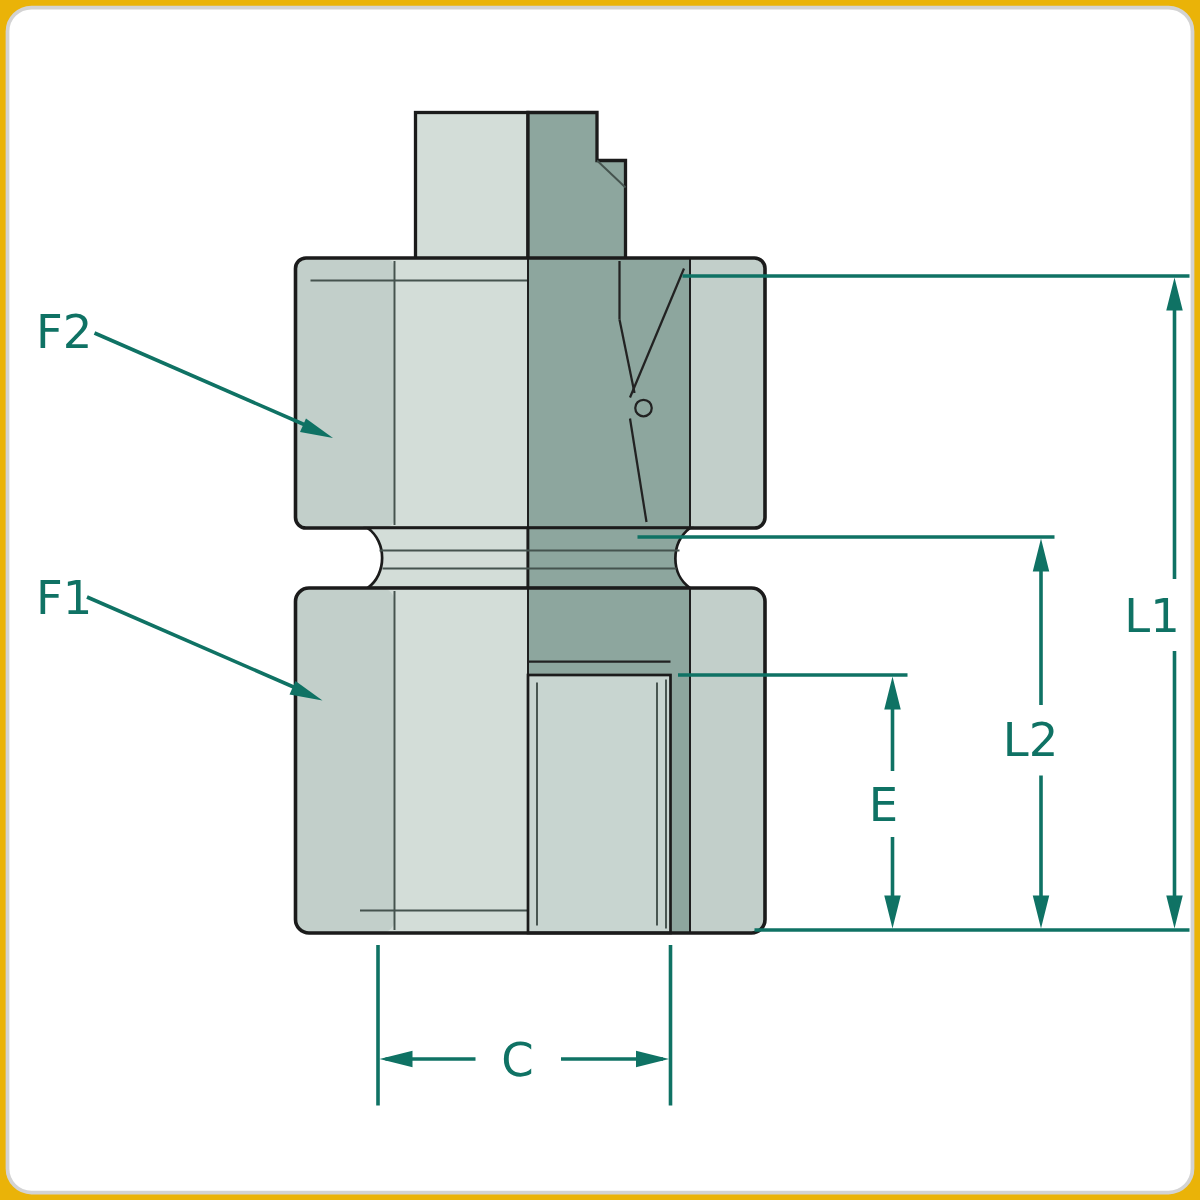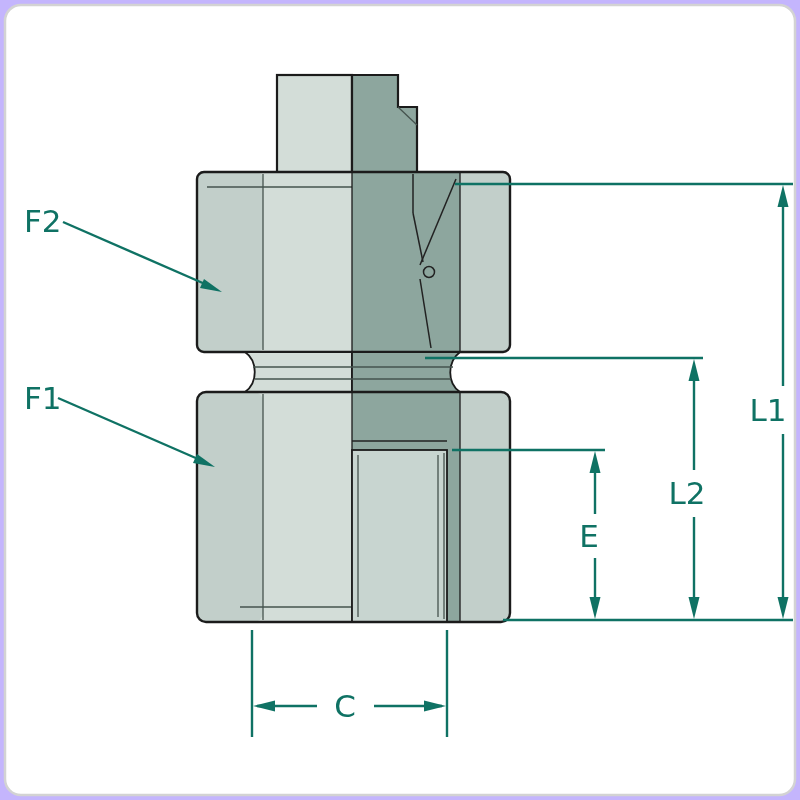"F2" #stage { background: #c4b5fd -> #eab308 }
